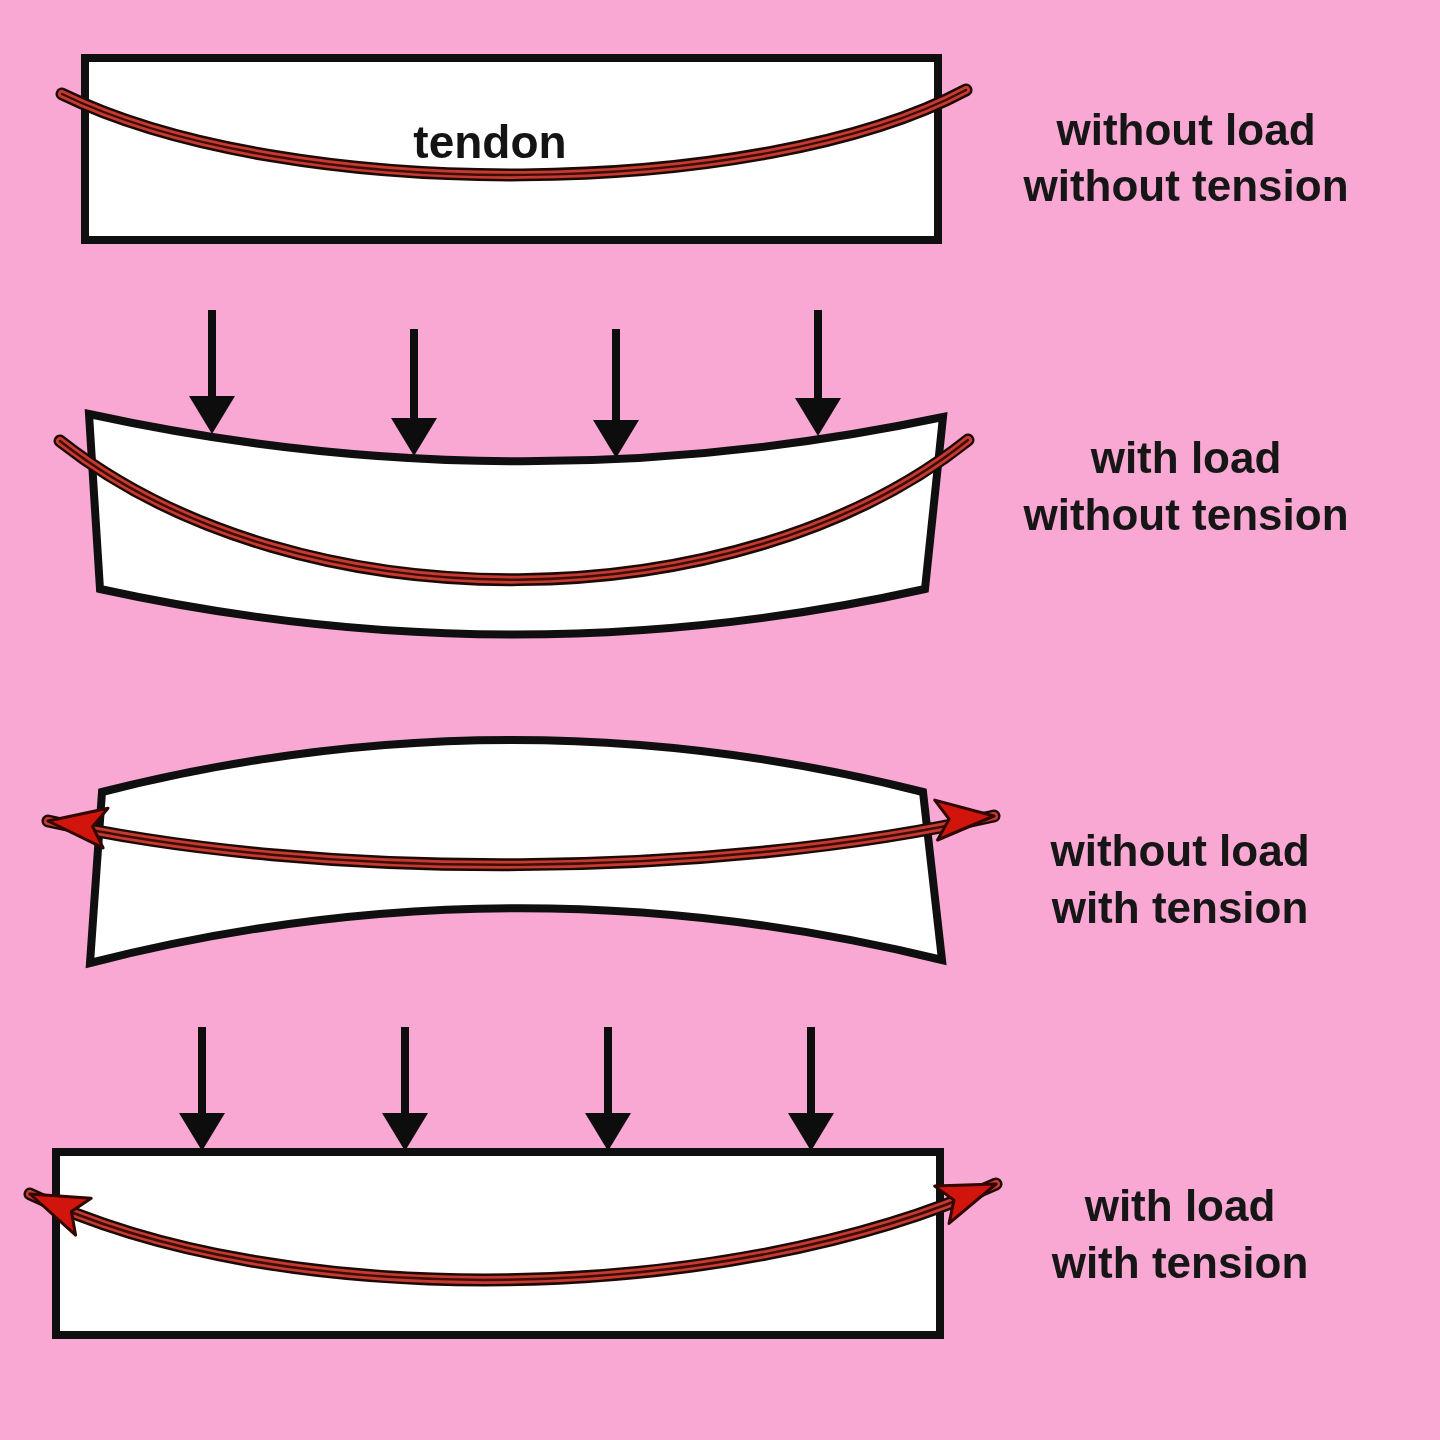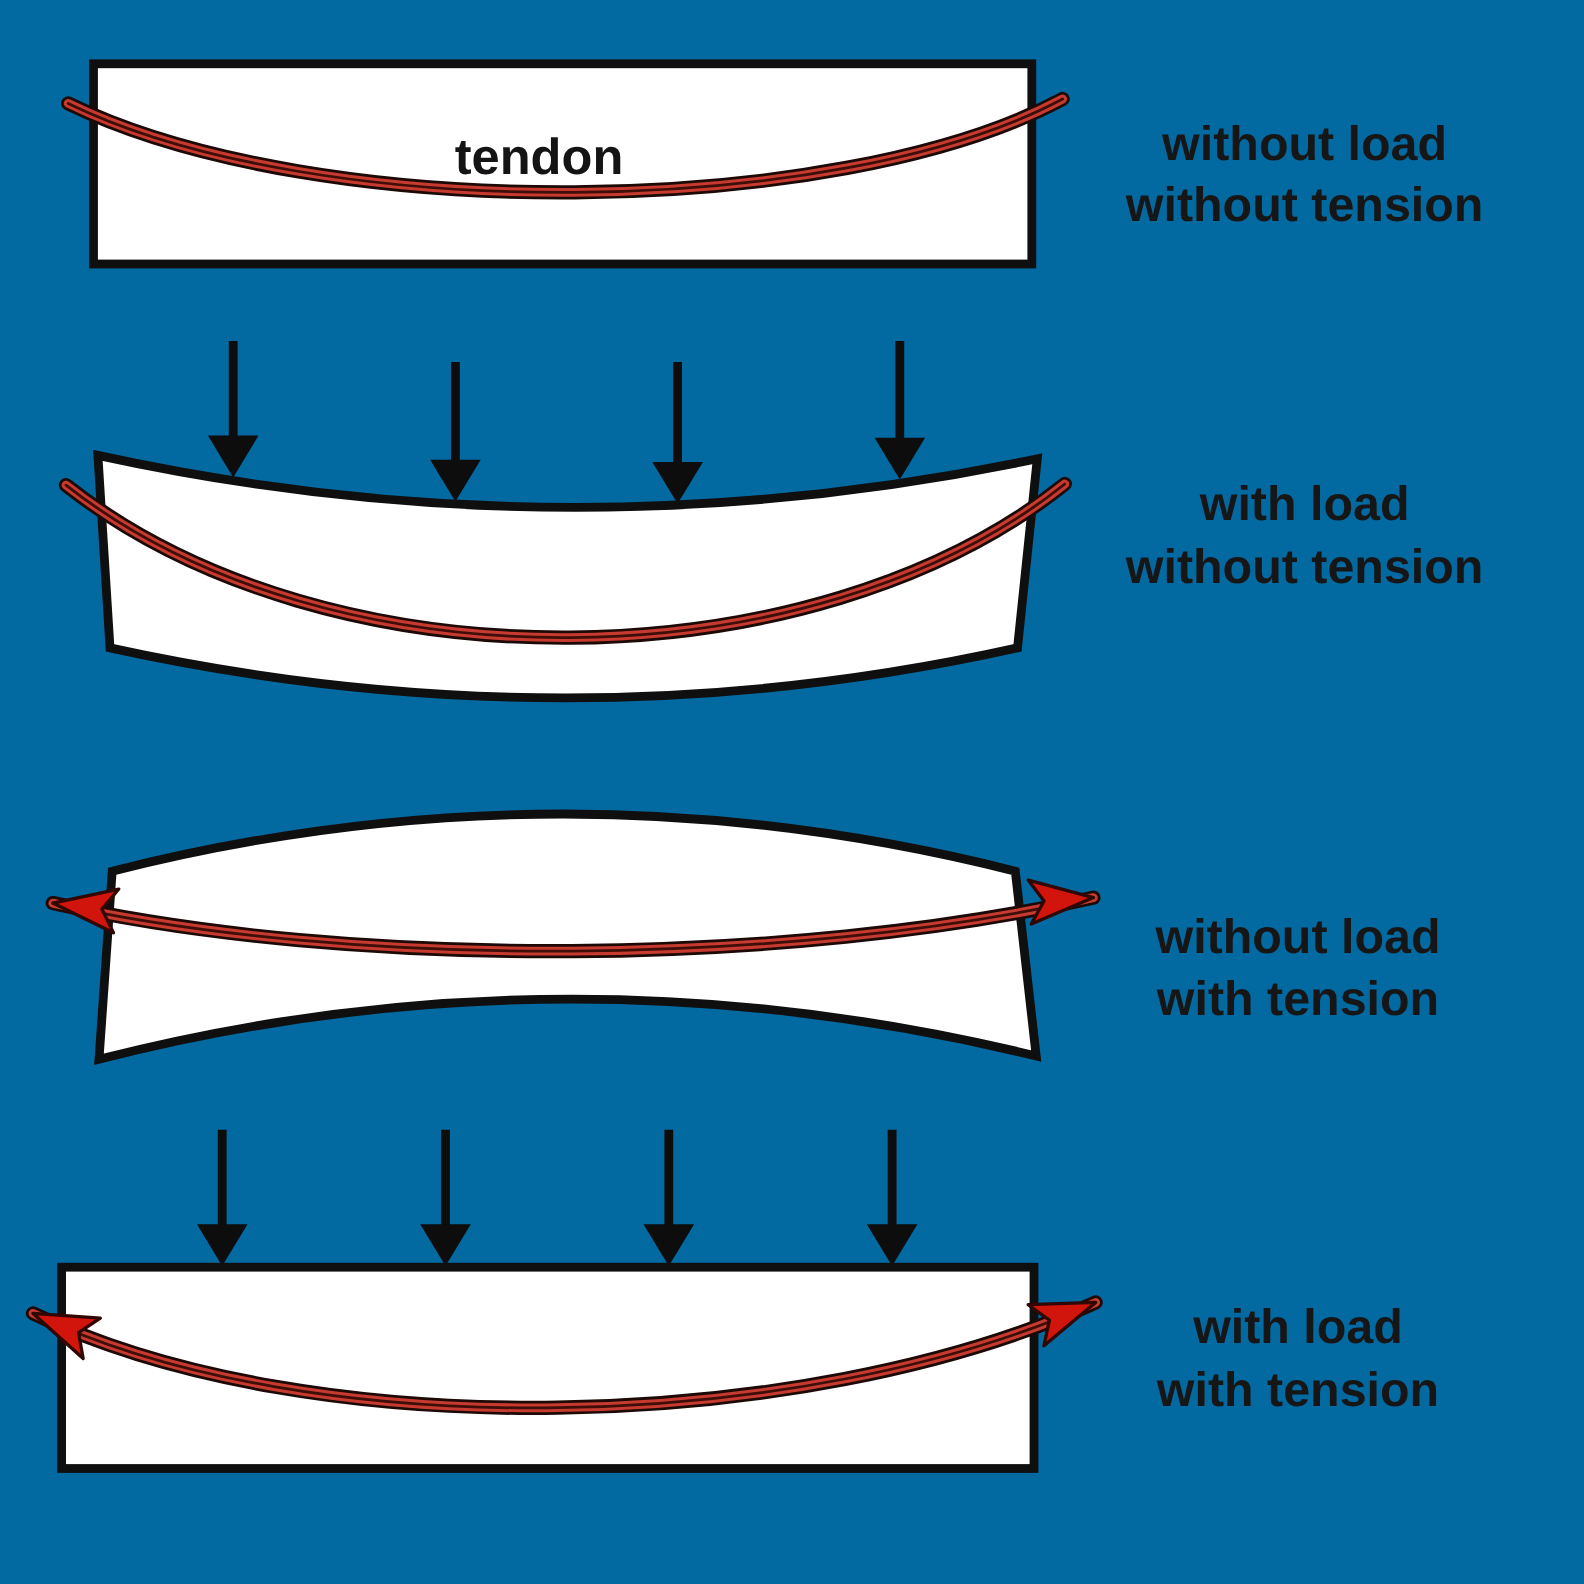"tendon" #stage { background: #0369a1 -> #f9a8d4 }
